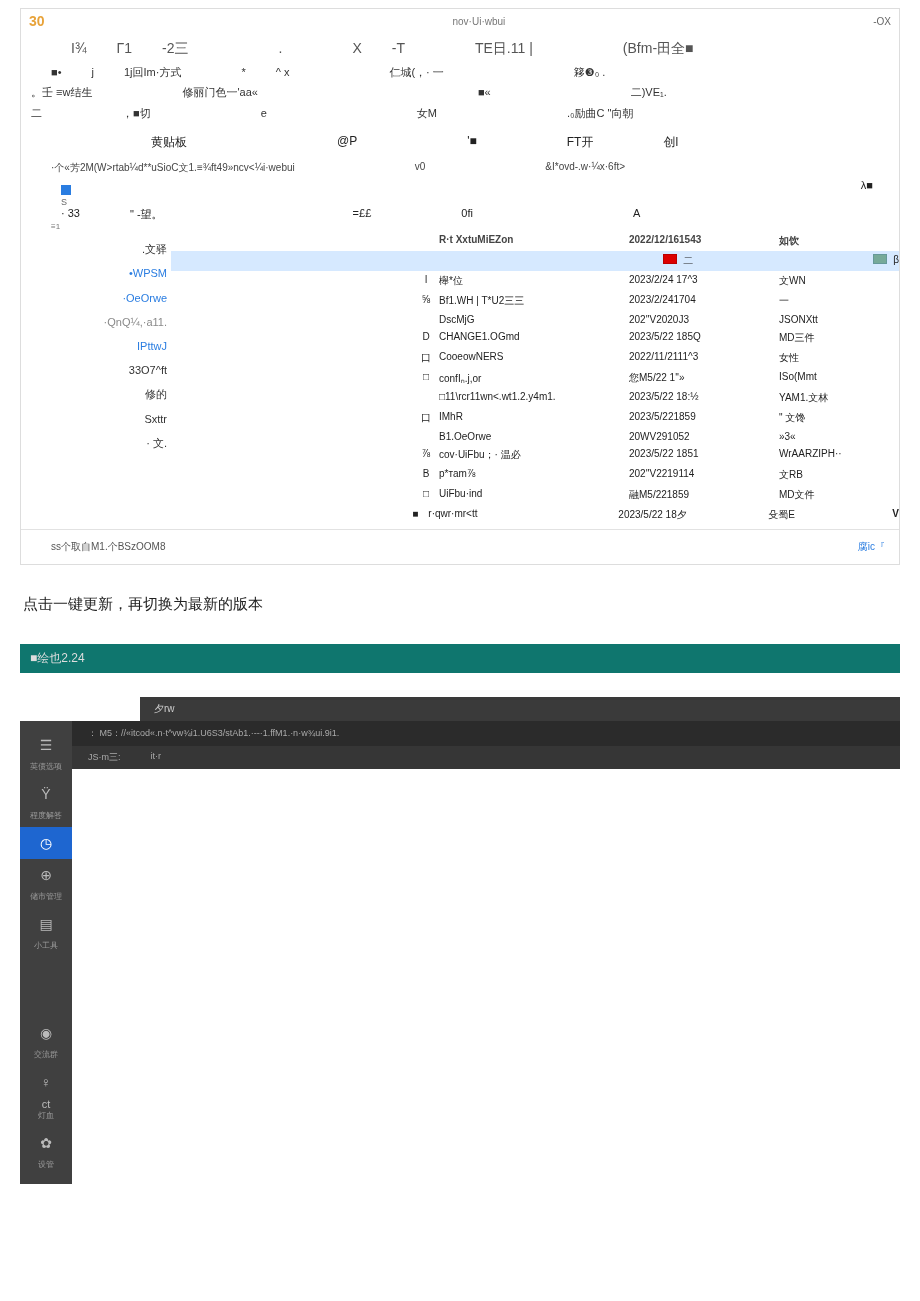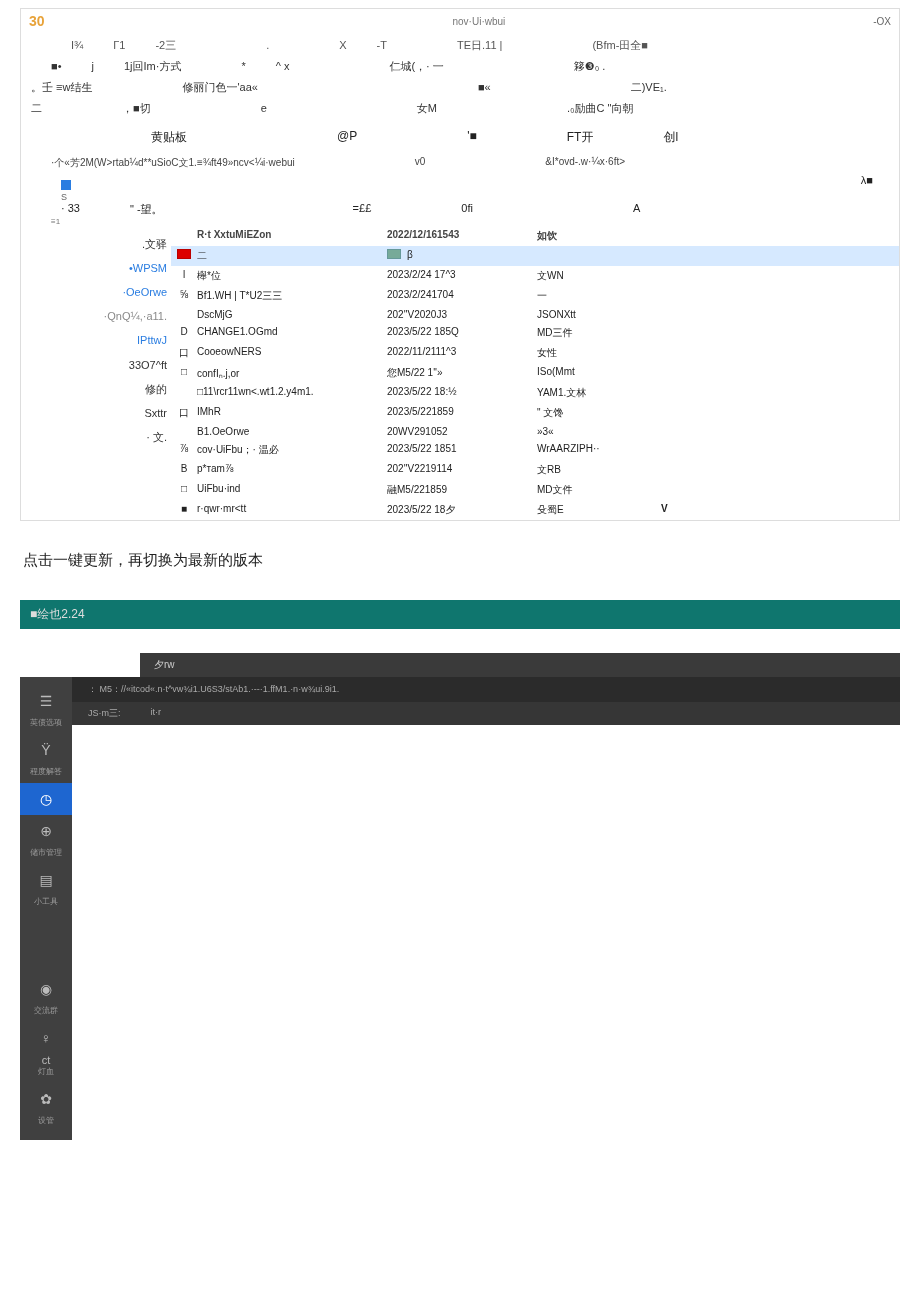"I¾" .toolbar-rows .row1 { font-size: 11px -> 14px }
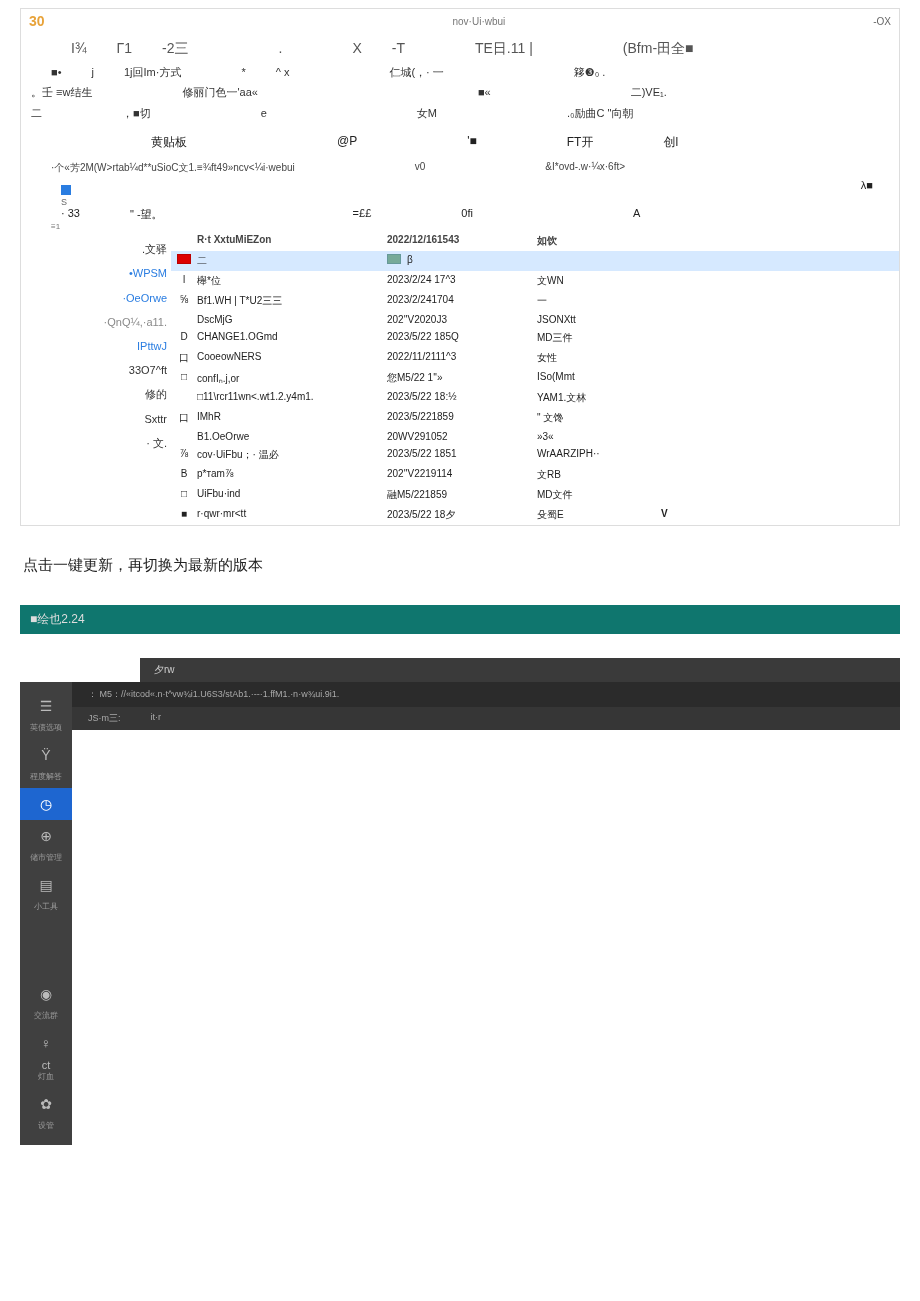"R·t XxtuMiEZon" .filetable .frow { justify-content: none -> flex-end }
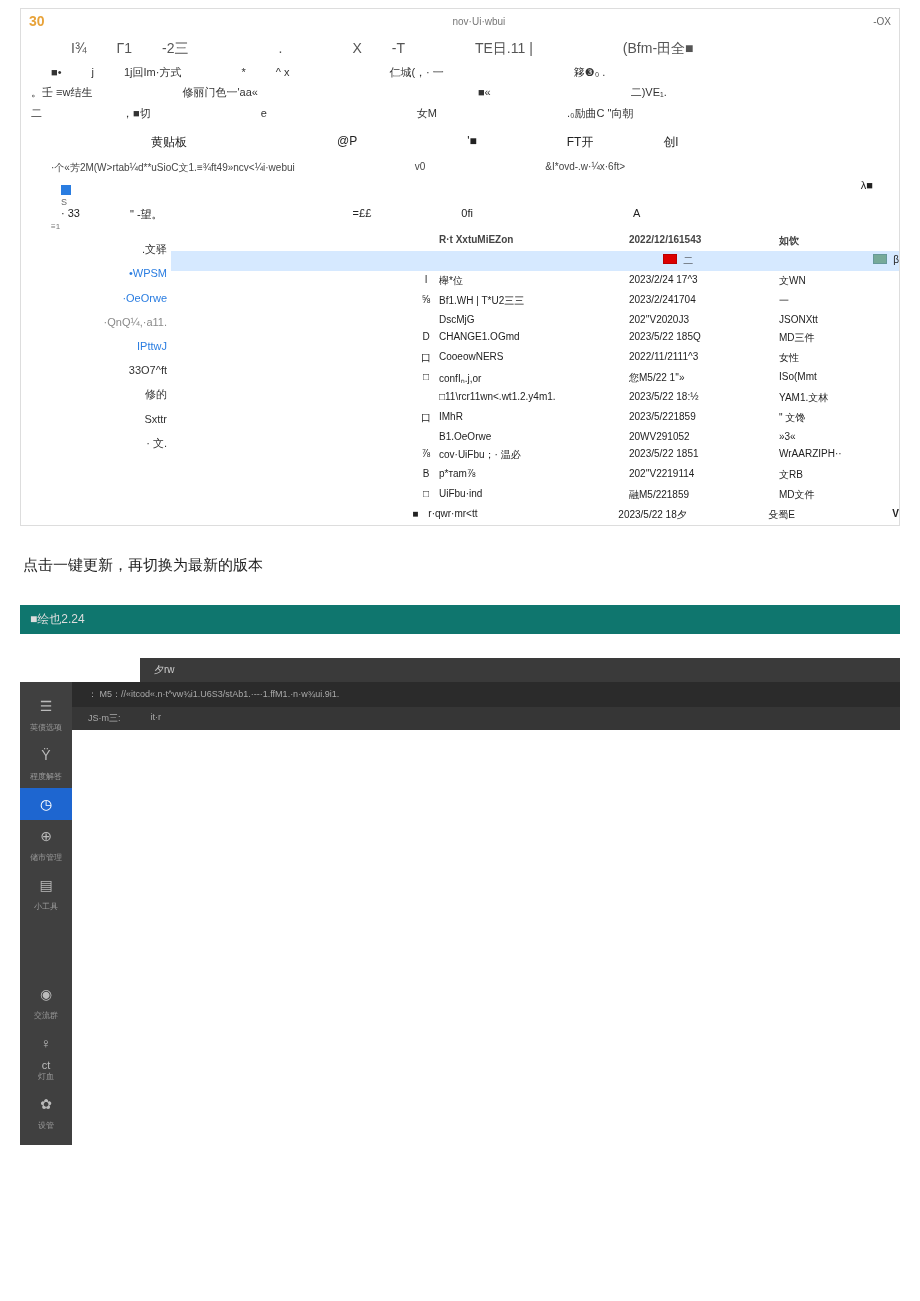"ss个取自M1.个BSzOOM8" div.statusbar { html: none -> <div> <span>ss个取自M1.个BSzOOM8</span> <span>腐ic『</span> </div> }
